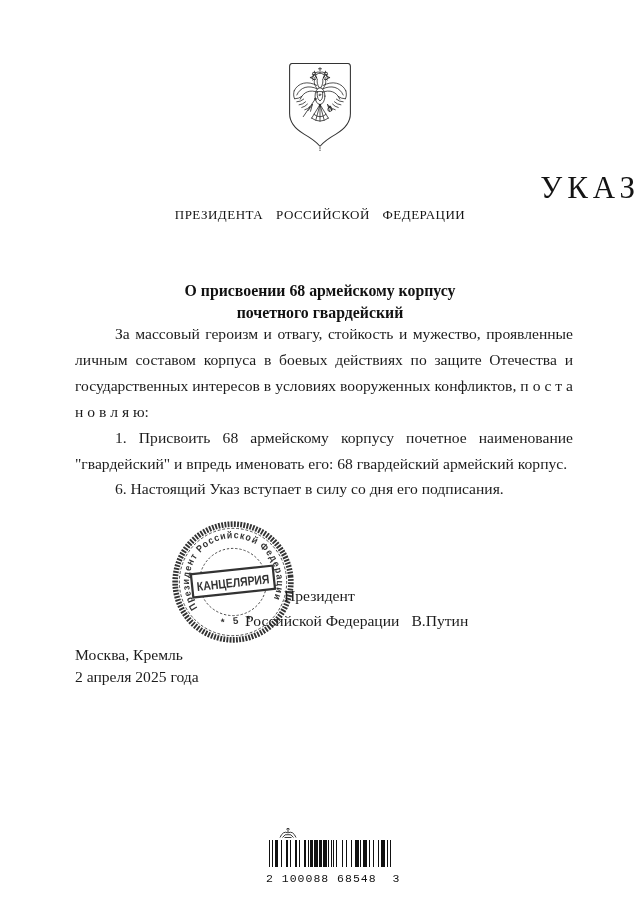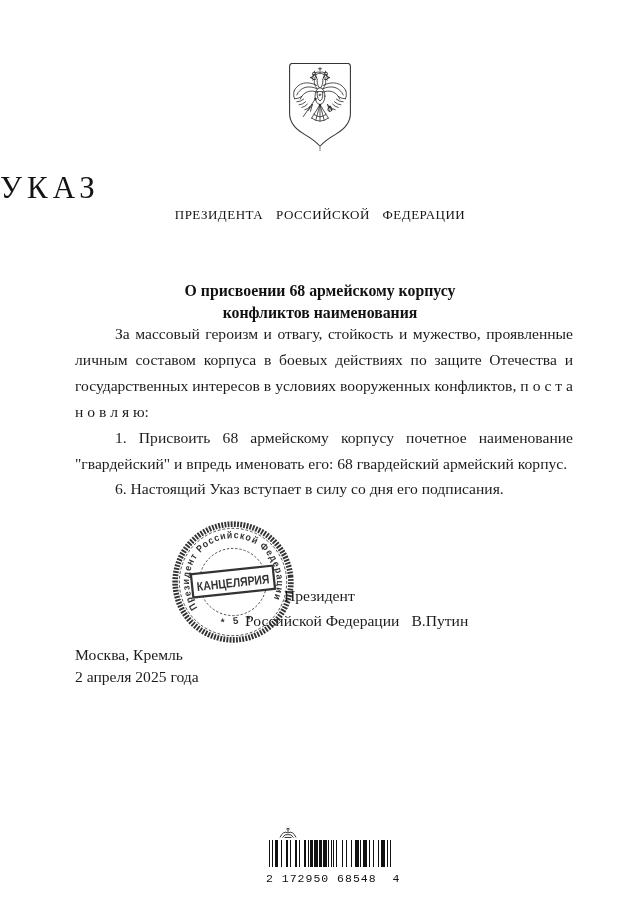"УКАЗ" .doc-type { text-align: left -> right }
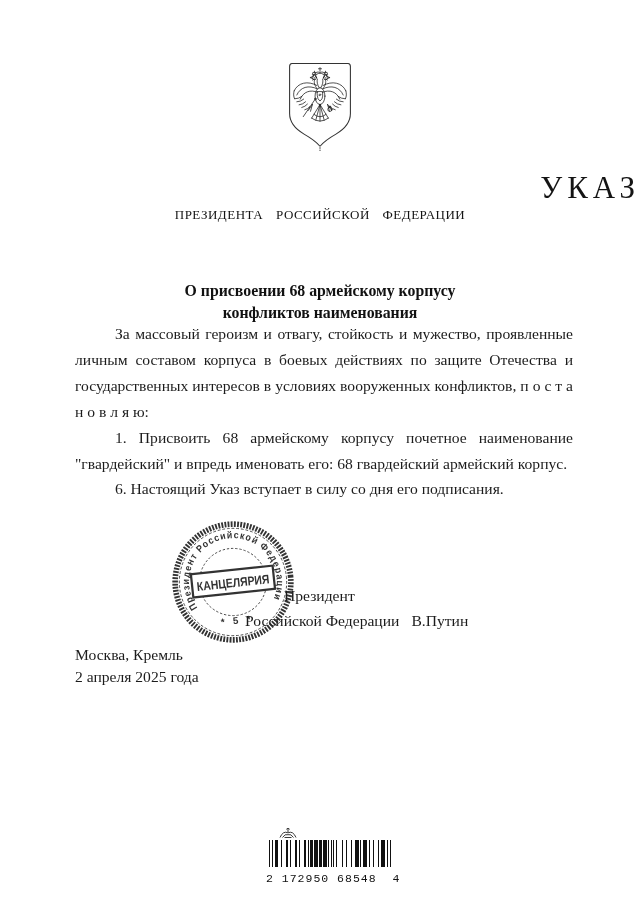"конфликтов наименования" div { text: конфликтов наименования -> почетного гвардейский }
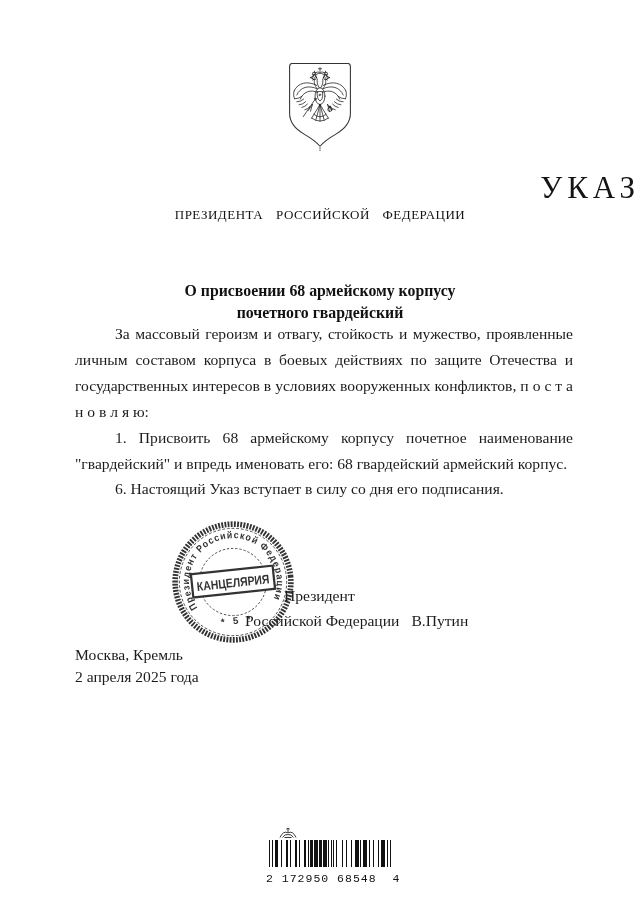"2 172950 68548 4" div.bc-digits { text: 172950 68548  4 -> 100088 68548  3 }
